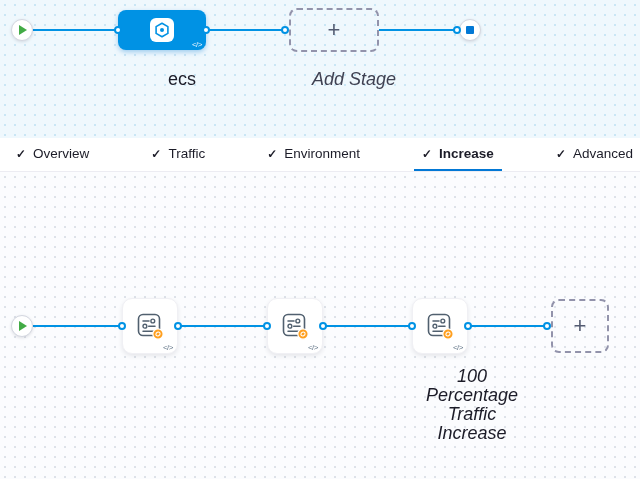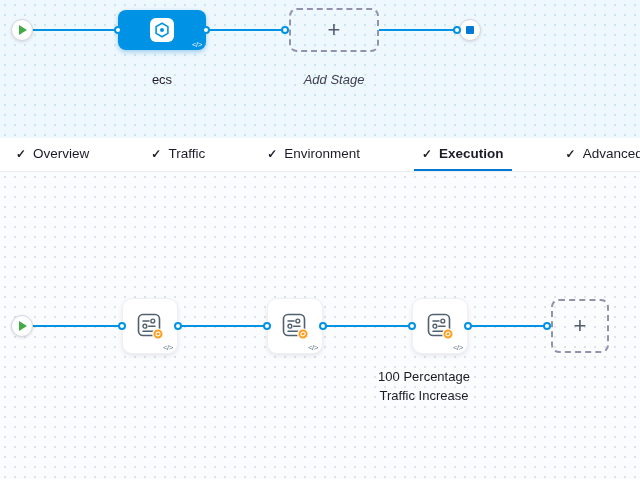"ecs" .node-label { font-size: 13px -> 18px; margin-left: none -> 20px }
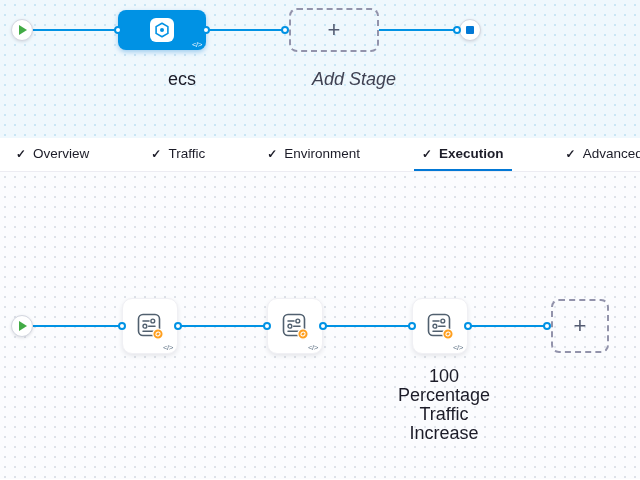"Execution" span { text: Execution -> Increase }
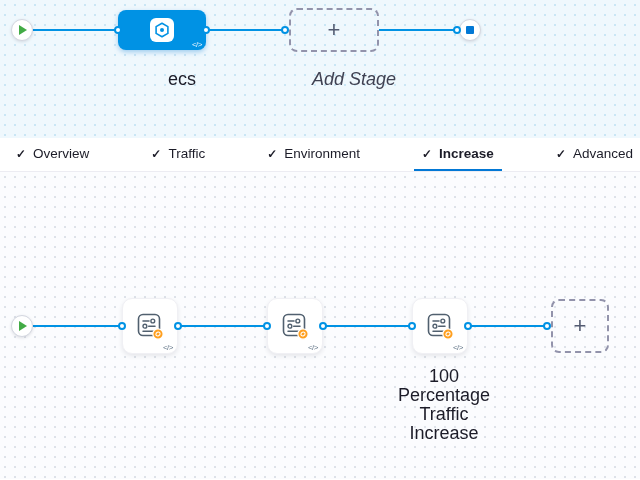"100 Percentage Traffic Increase" div.node-label { font-style: none -> italic; left: 372px -> 400px }
